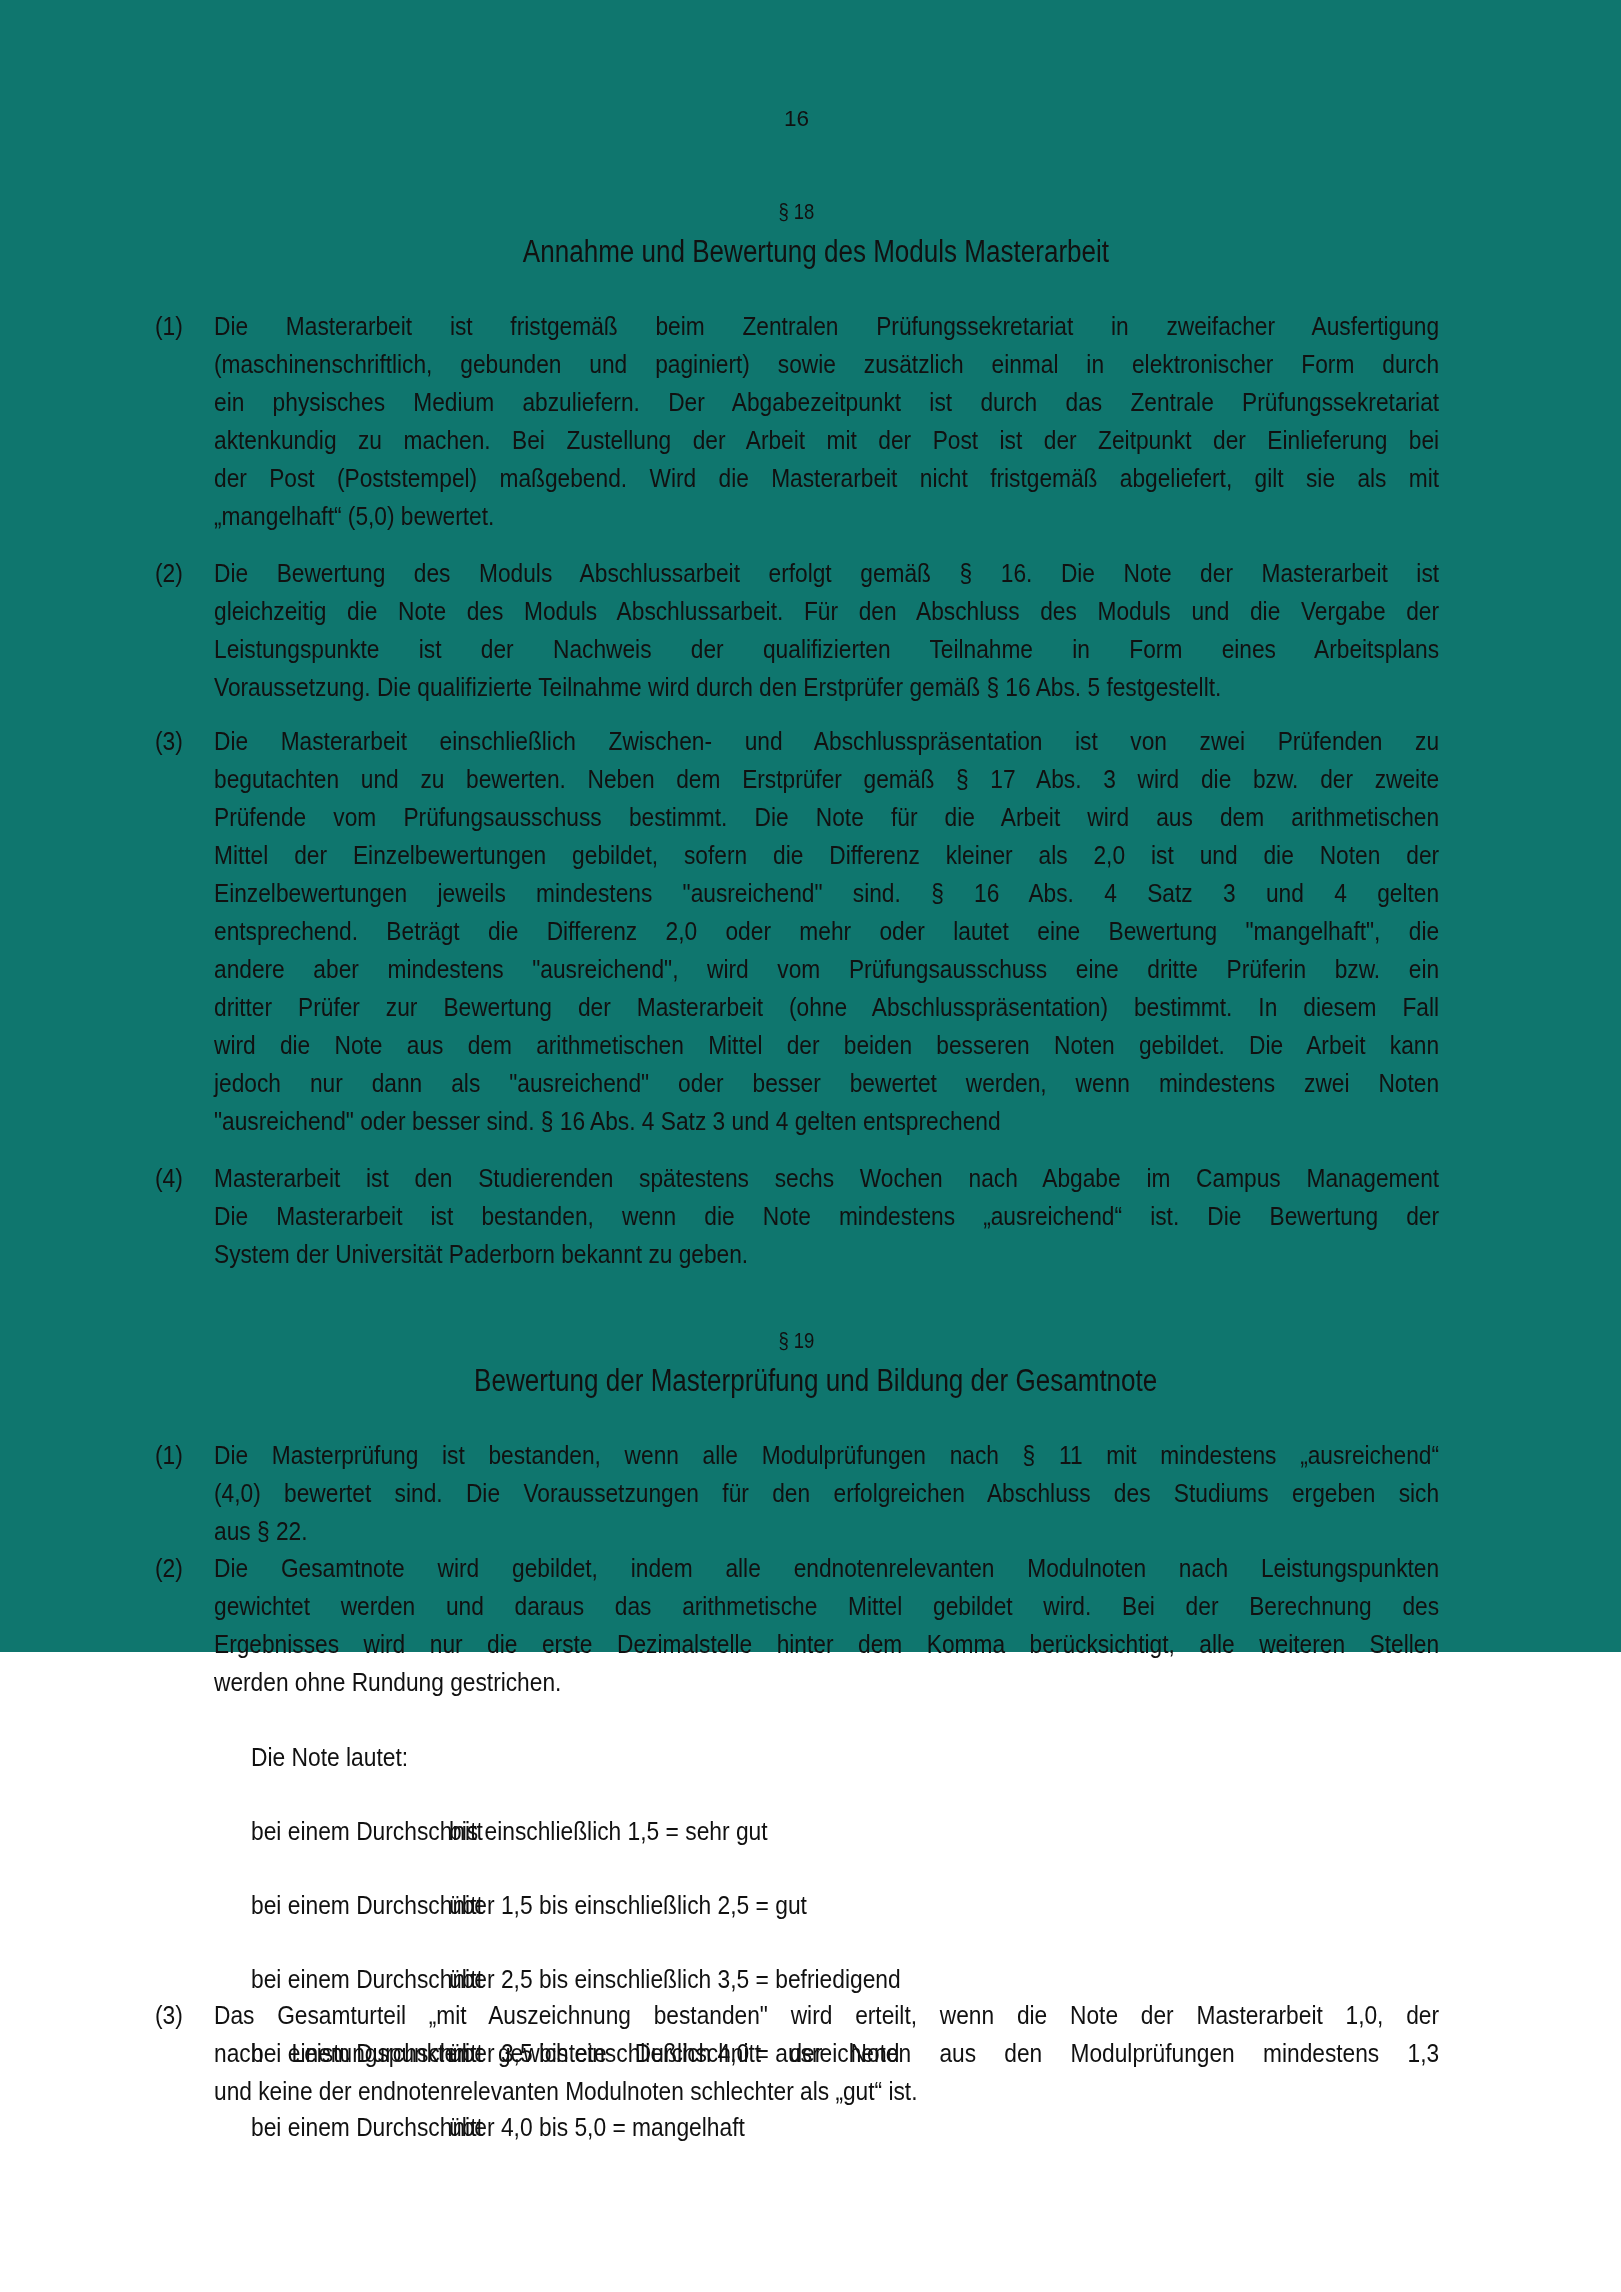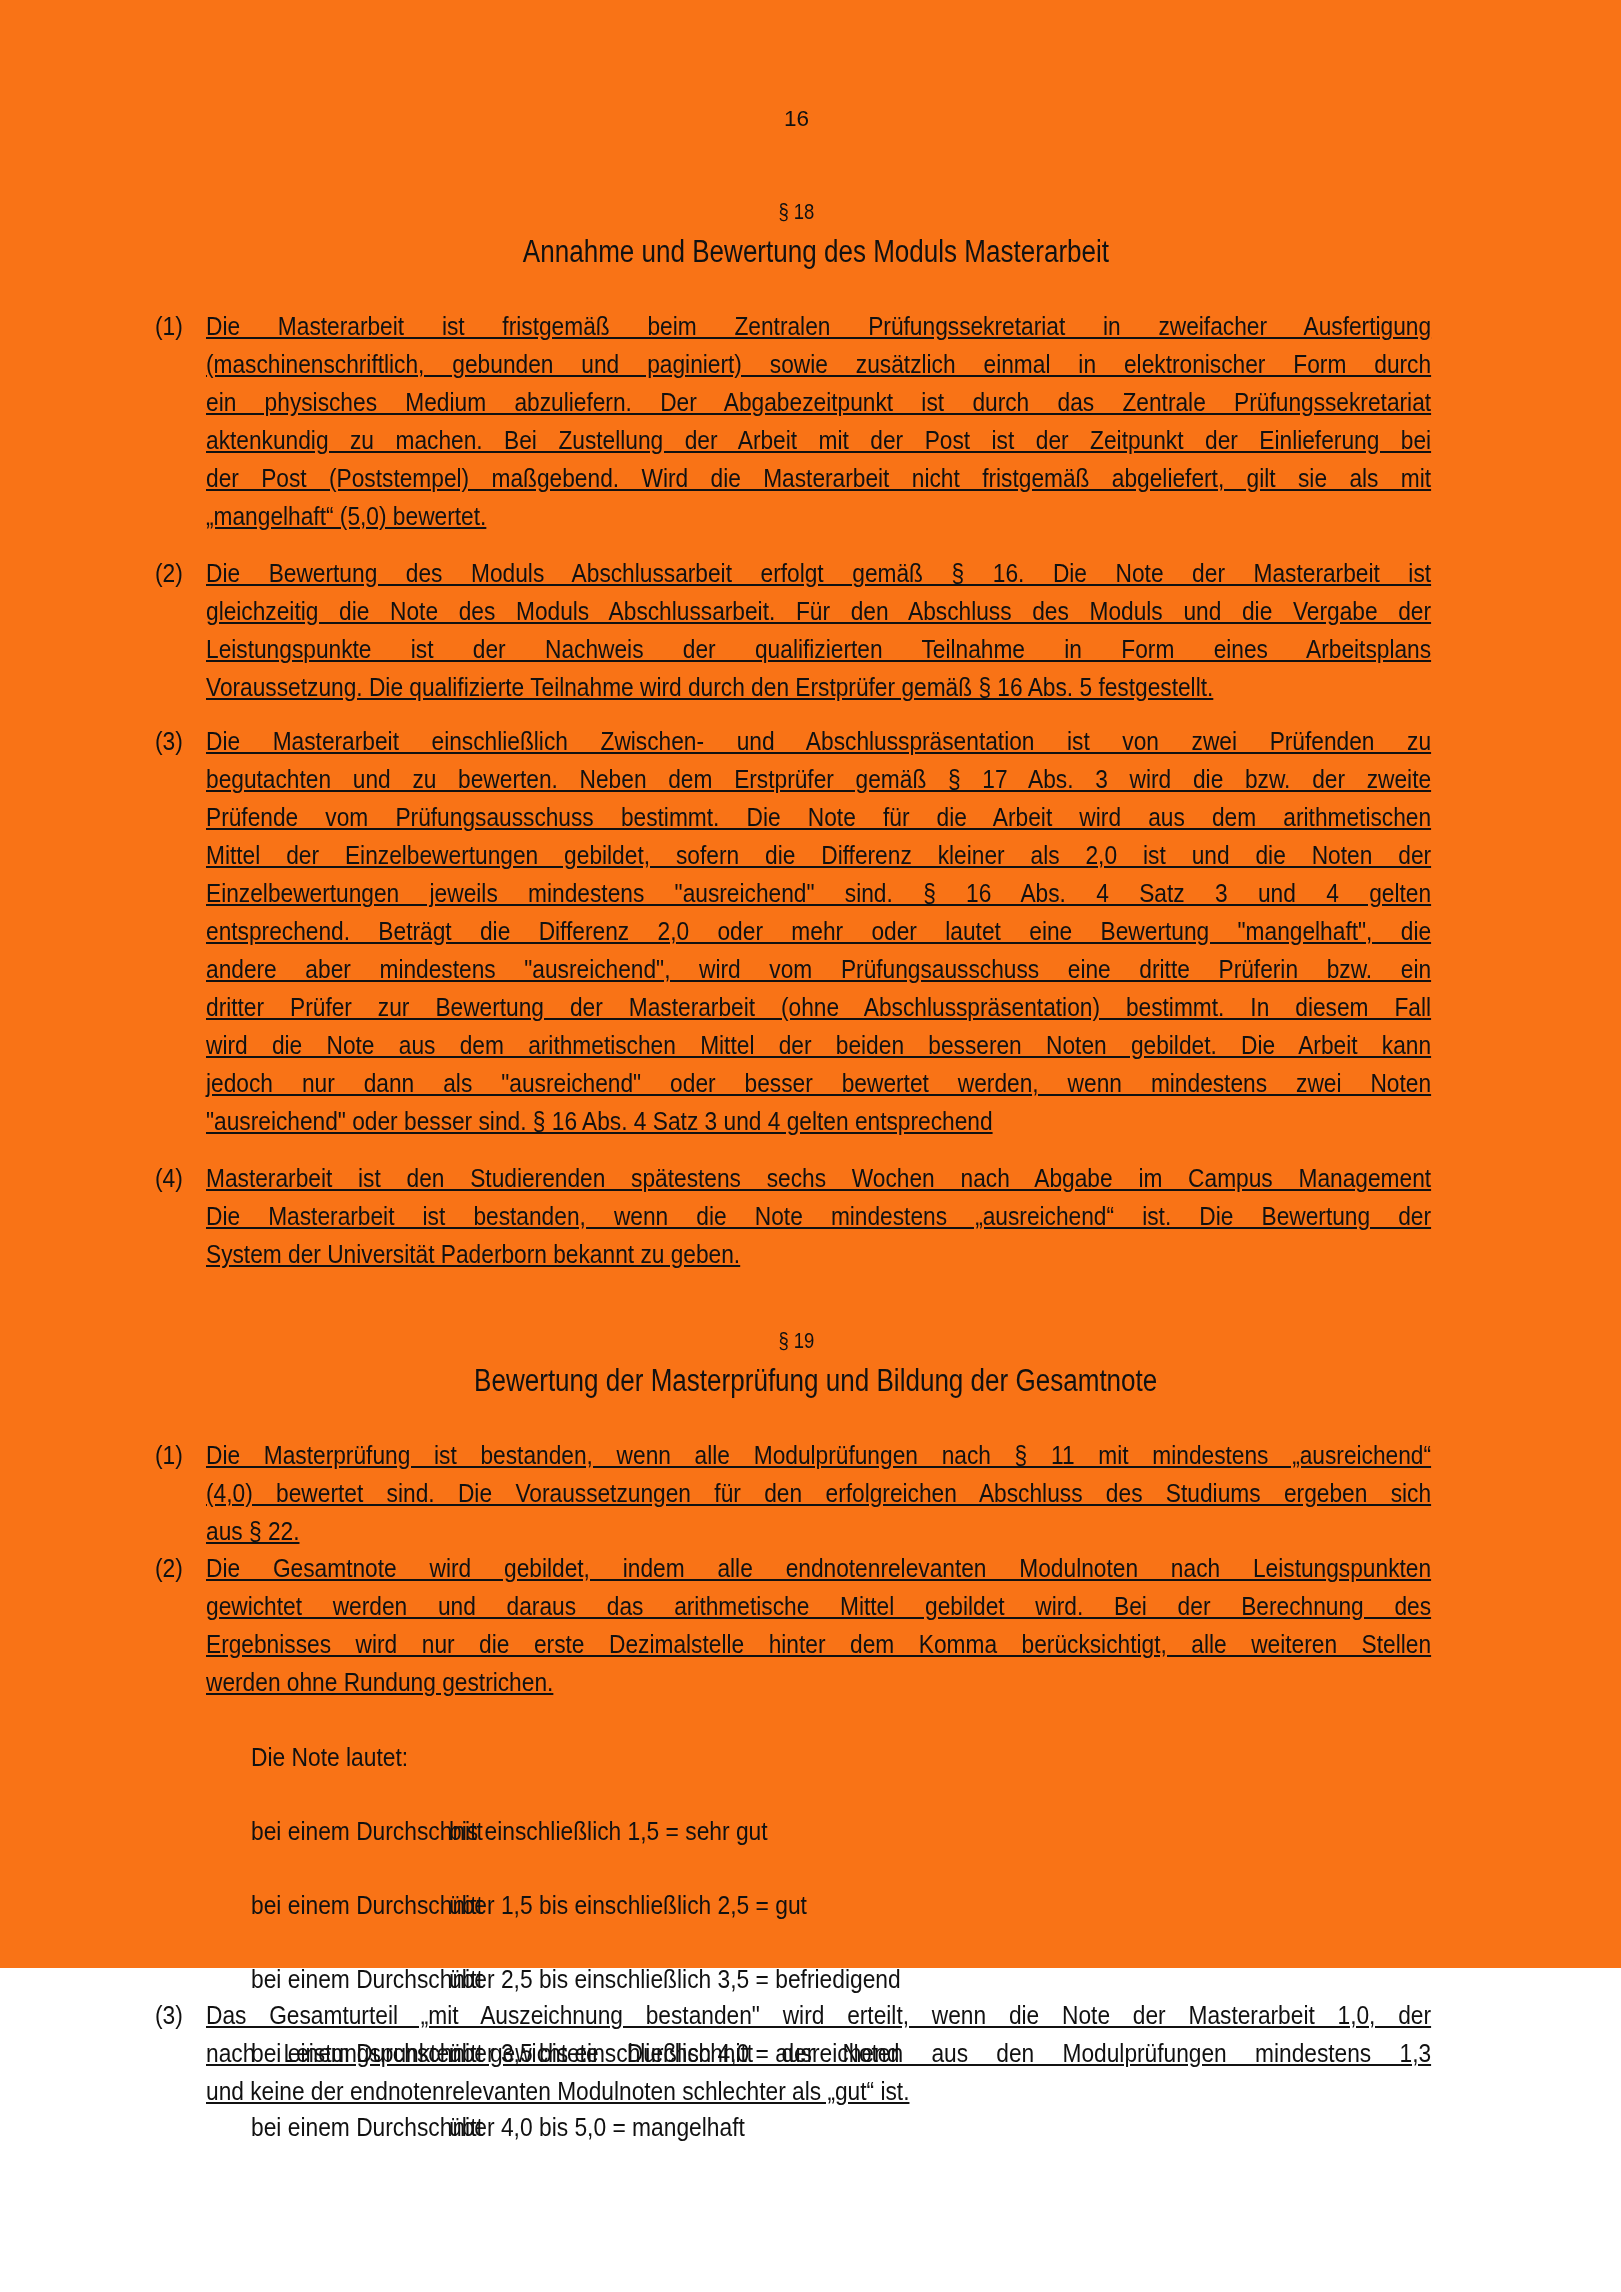"16" .page { background: #f97316 -> #0f766e; height: 1968px -> 1652px }
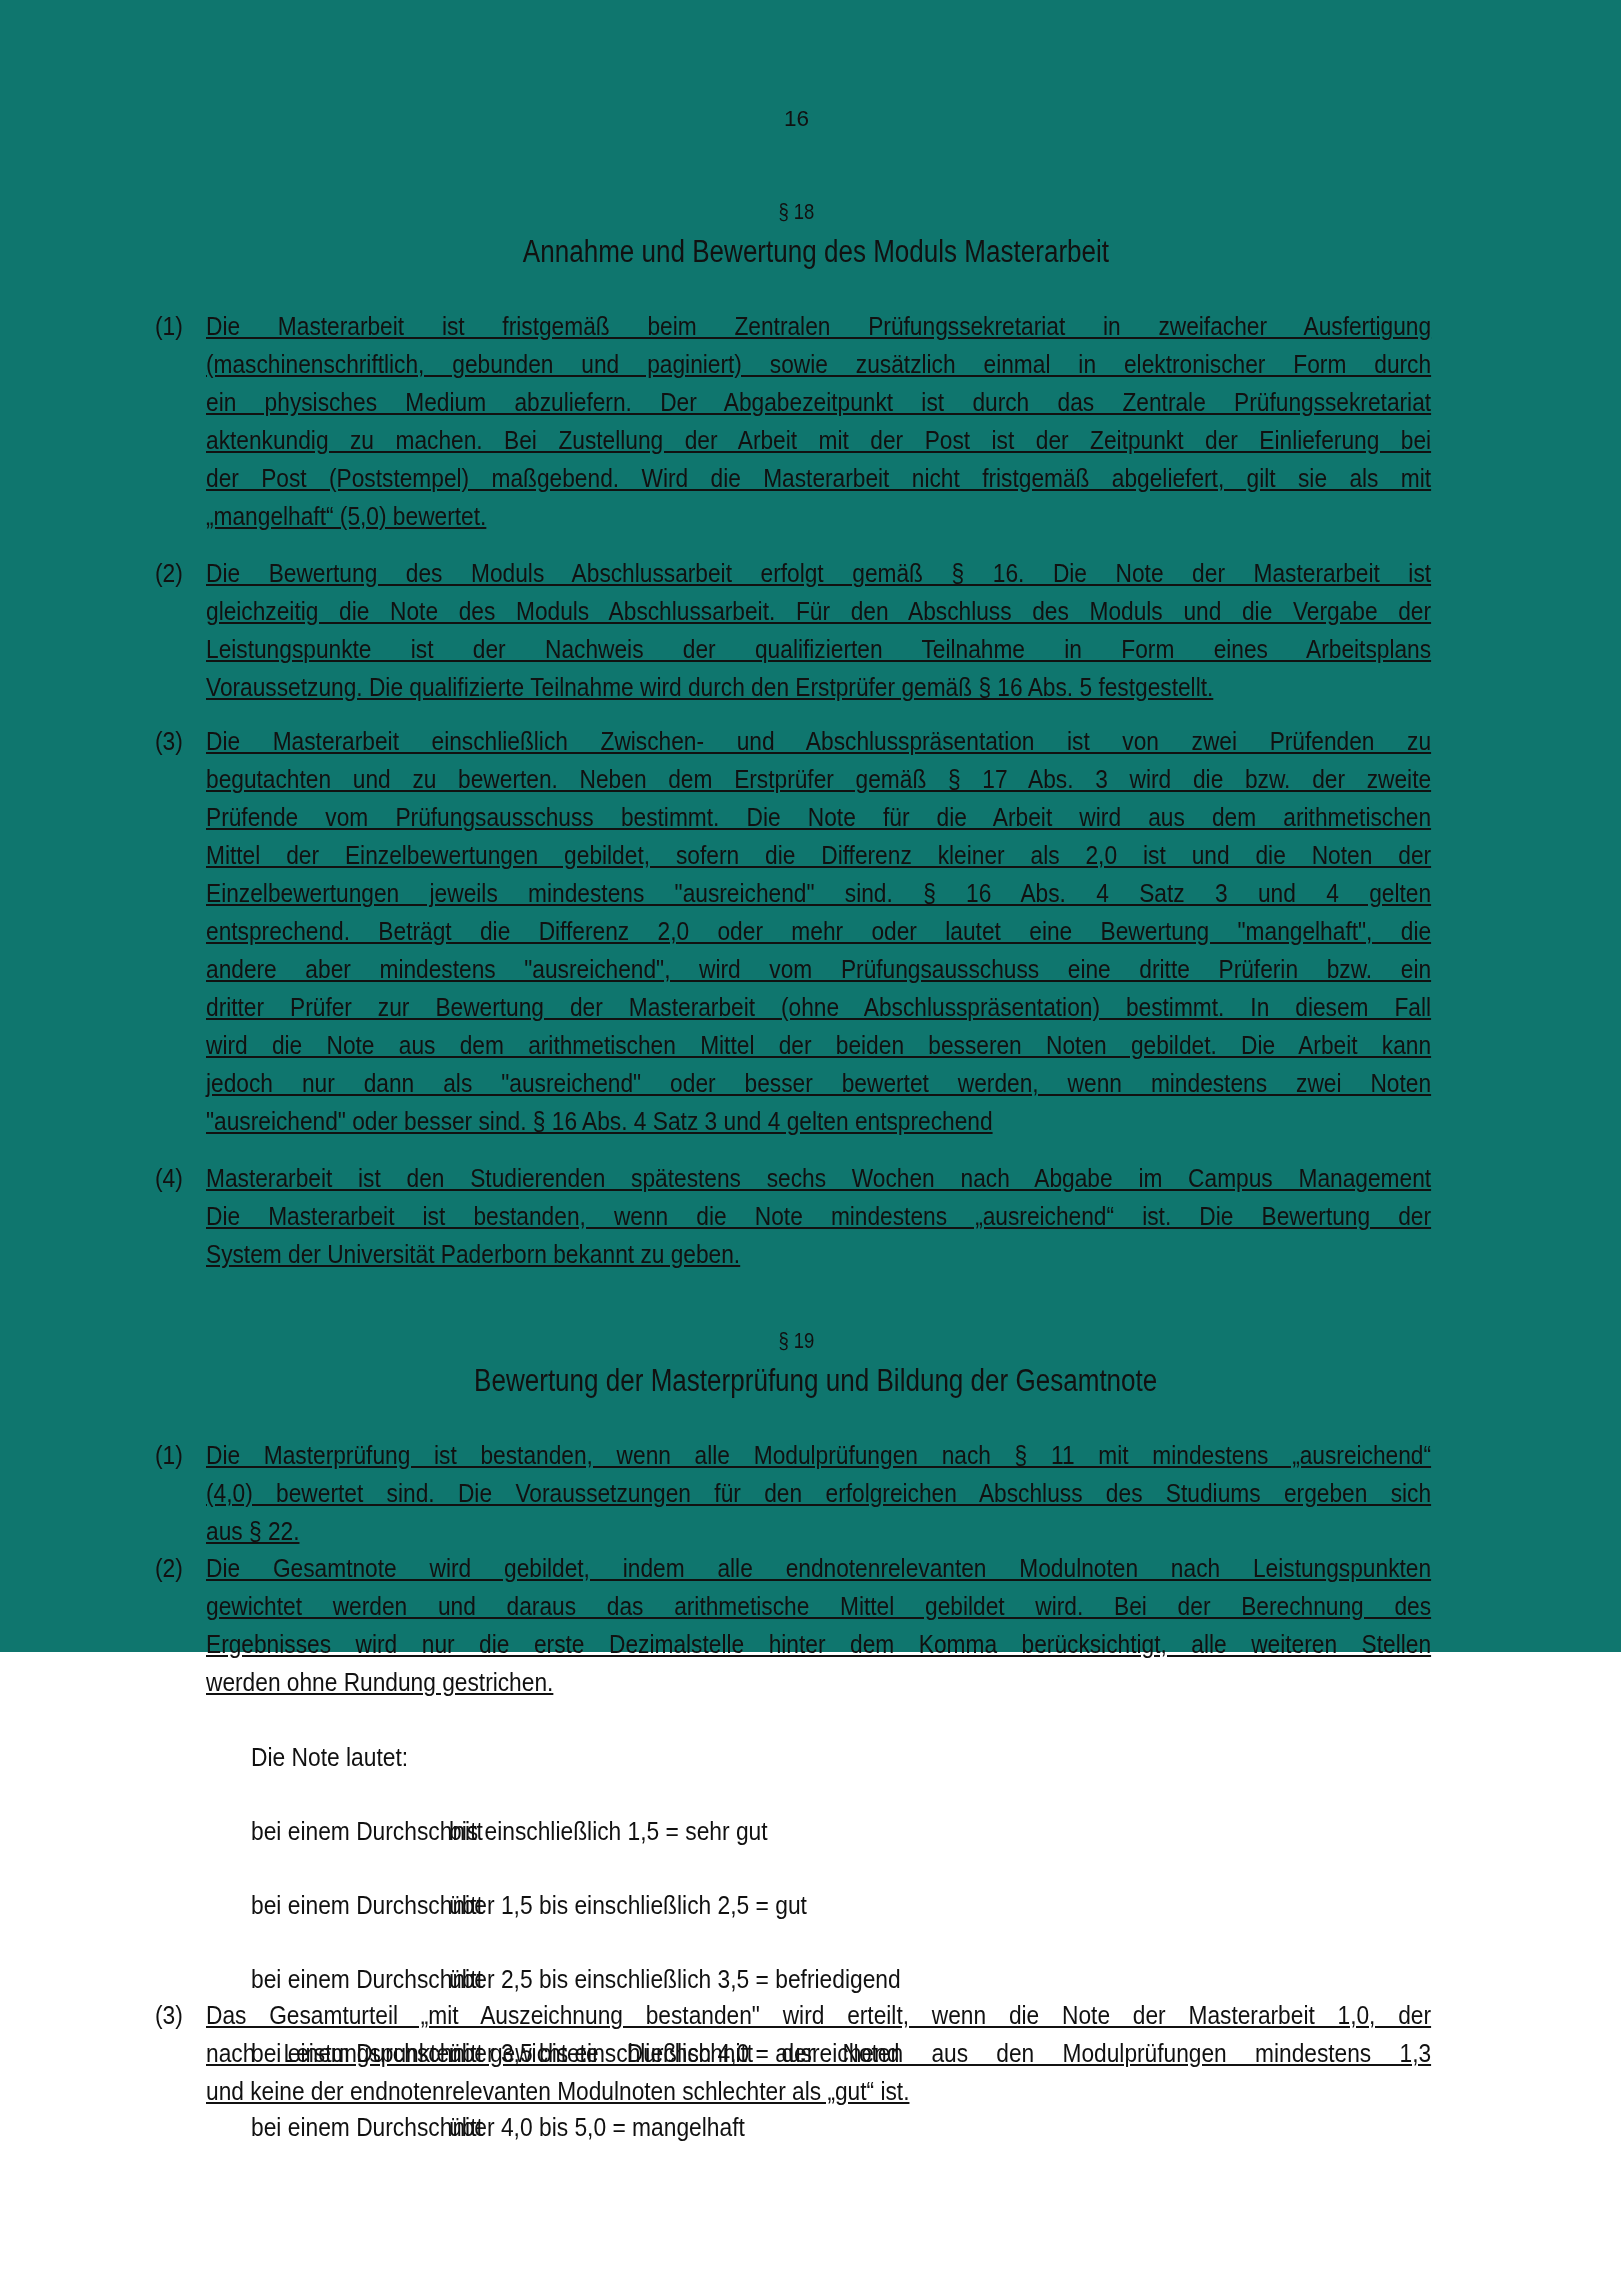"Die Masterarbeit ist fristgemäß beim" .para .body { left: 51px -> 59px; text-decoration: underline -> none }
